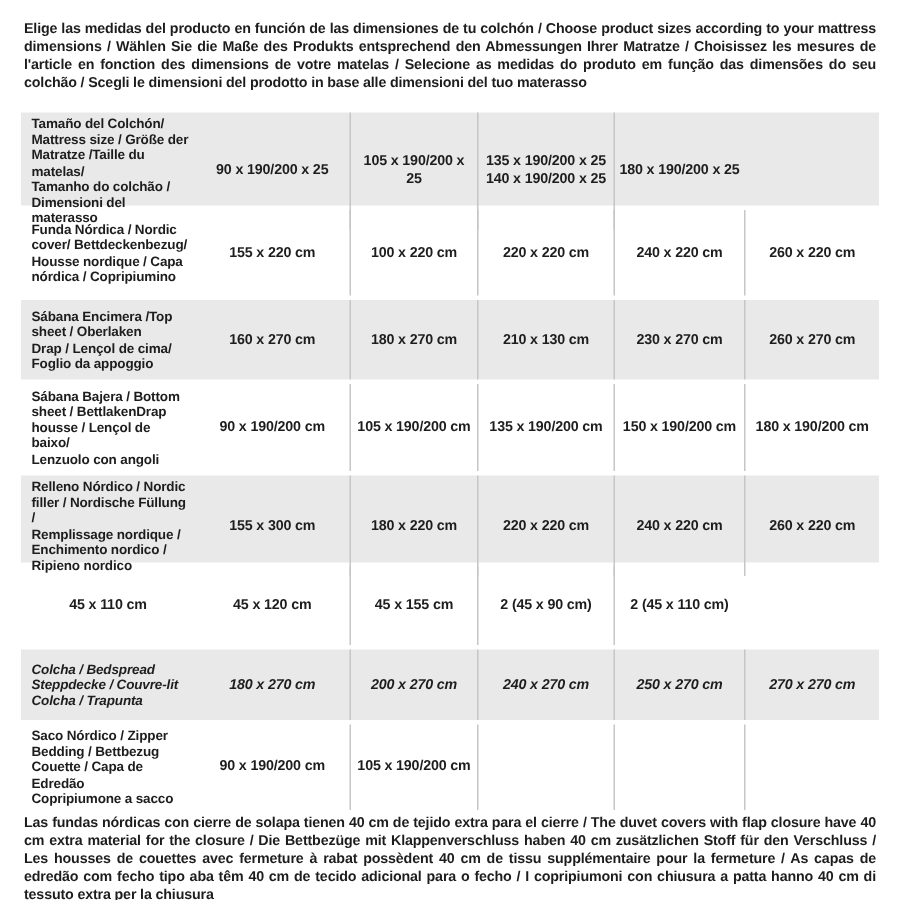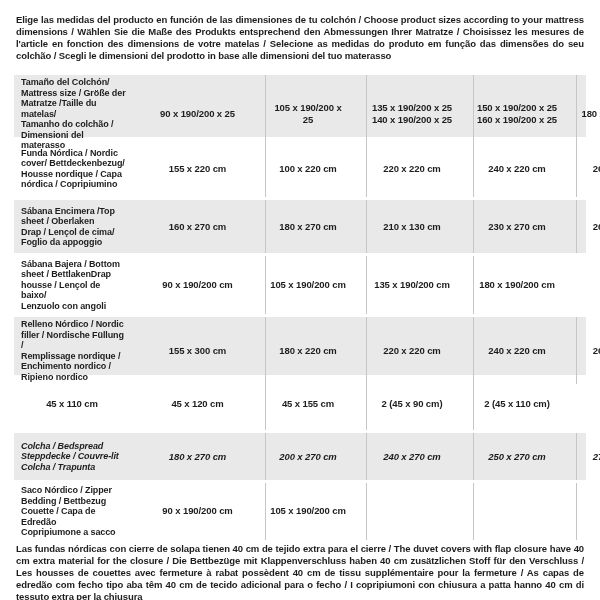"Tamaño del Colchón/" .row { gap: 16px -> none }
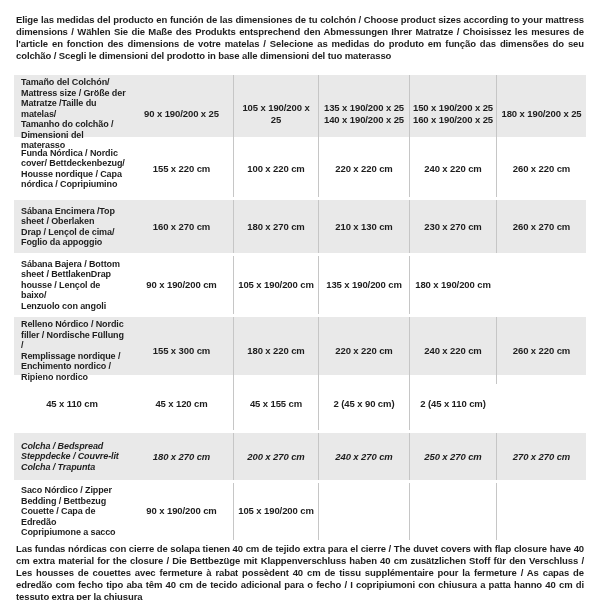"150 x 190/200 x 25" div.cell { html: <div>150 x 190/200 x 25 160 x 190/200 x 25</div> -> none }
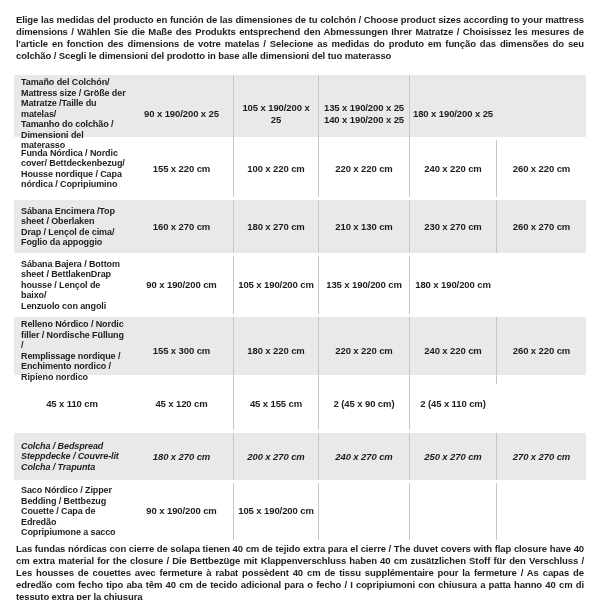"150 x 190/200 cm" div.cell { html: none -> <div>150 x 190/200 cm</div> }
